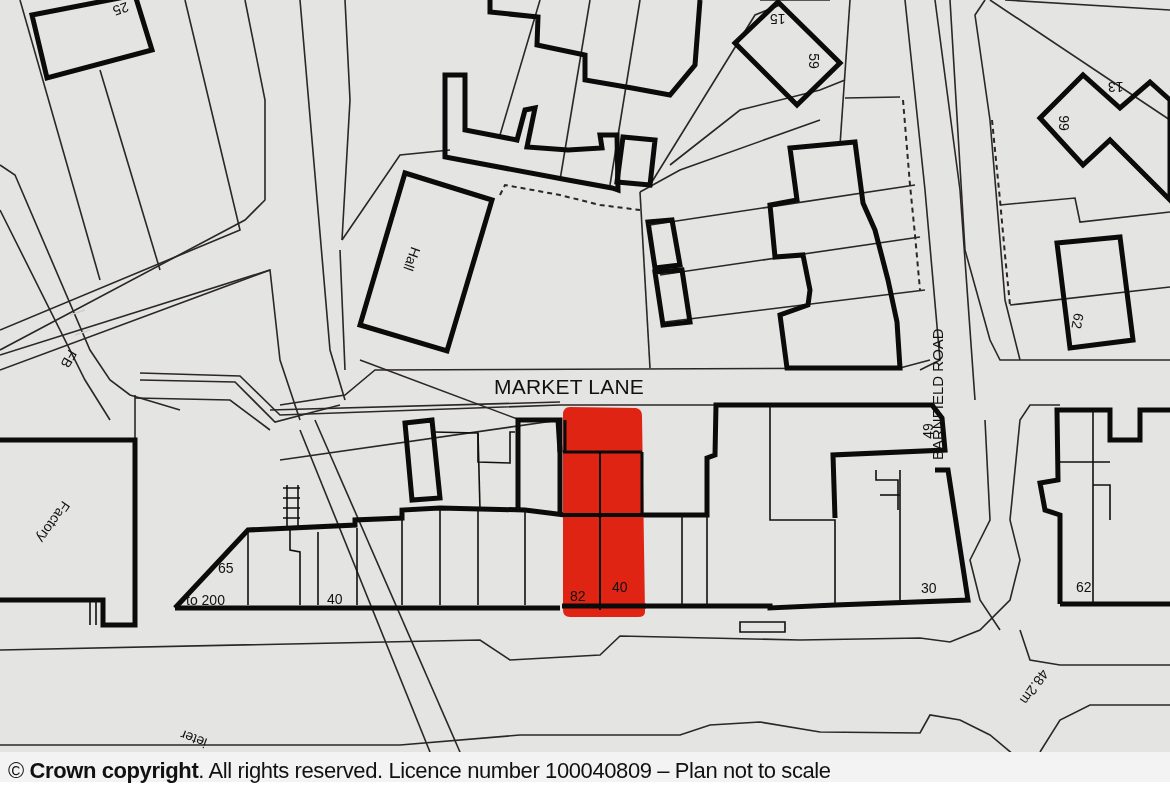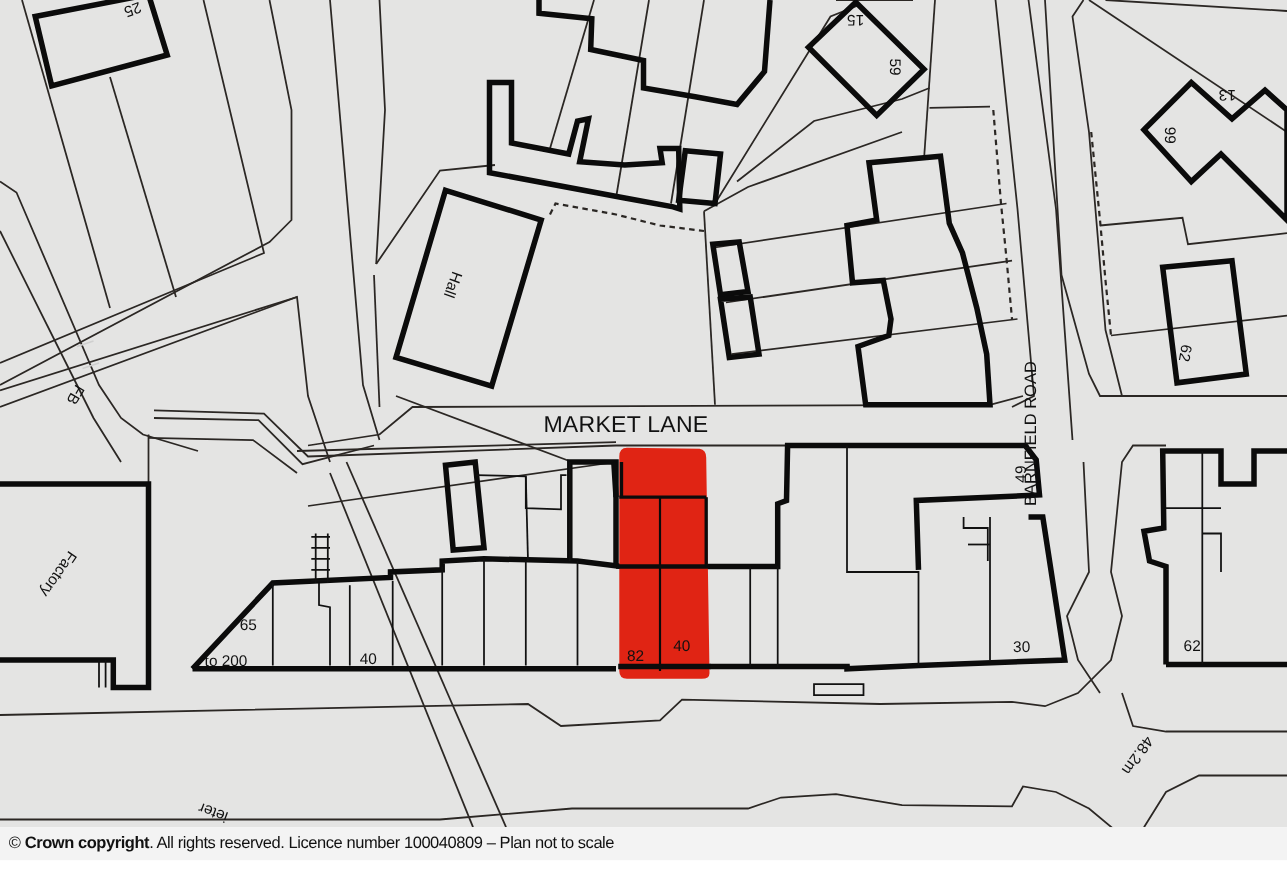"© Crown copyright. All rights" .footer-text { font-size: 15px -> 22px }
